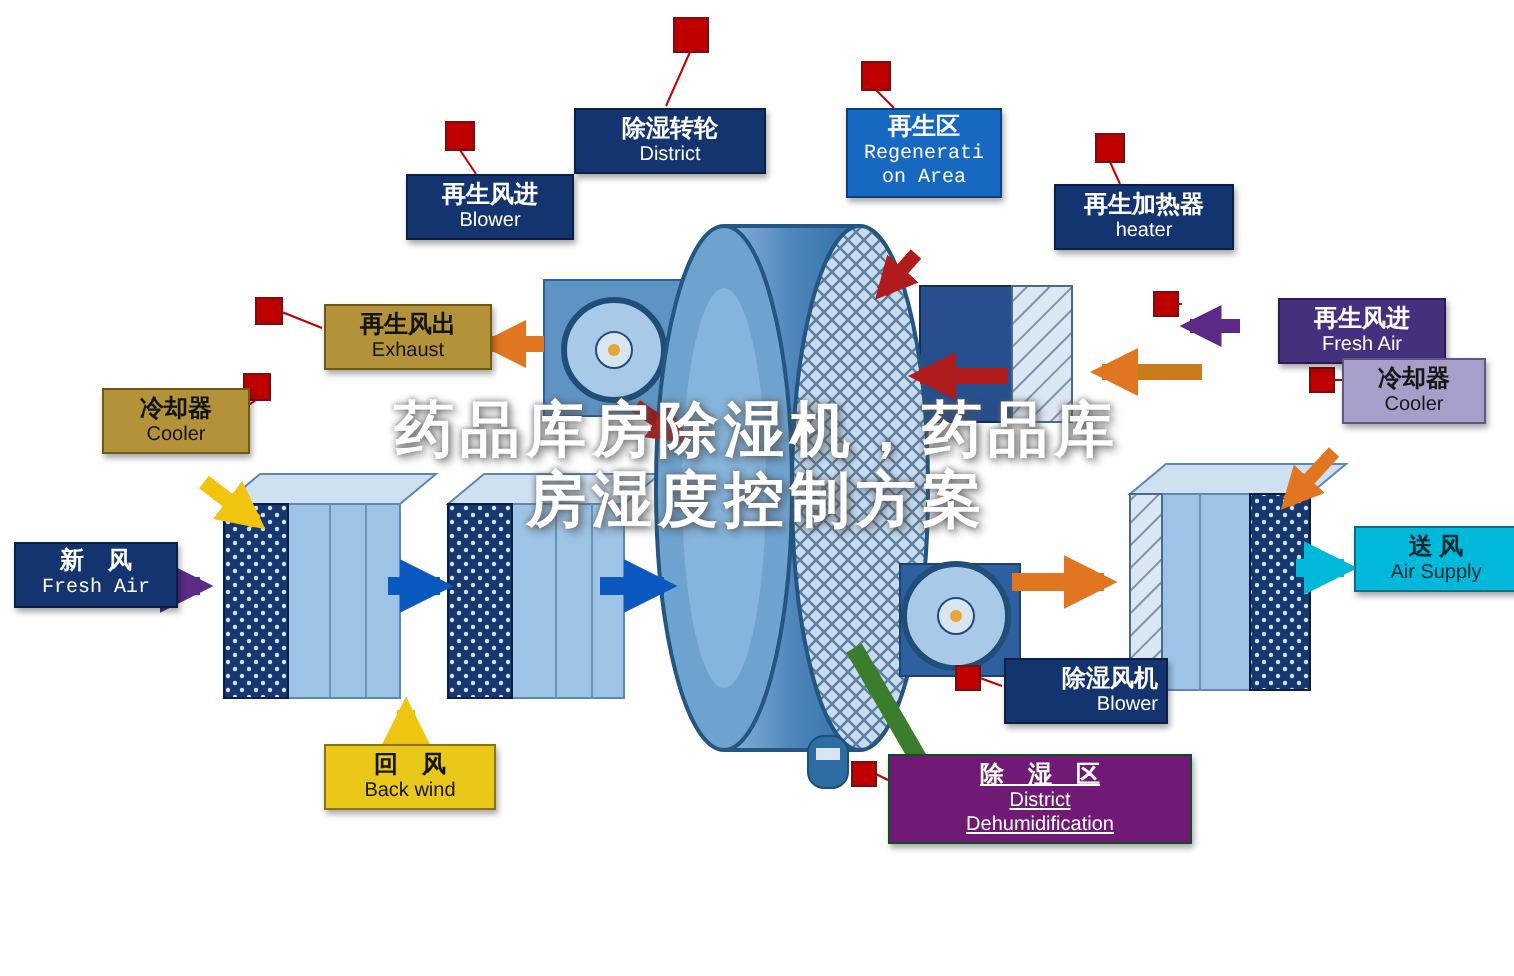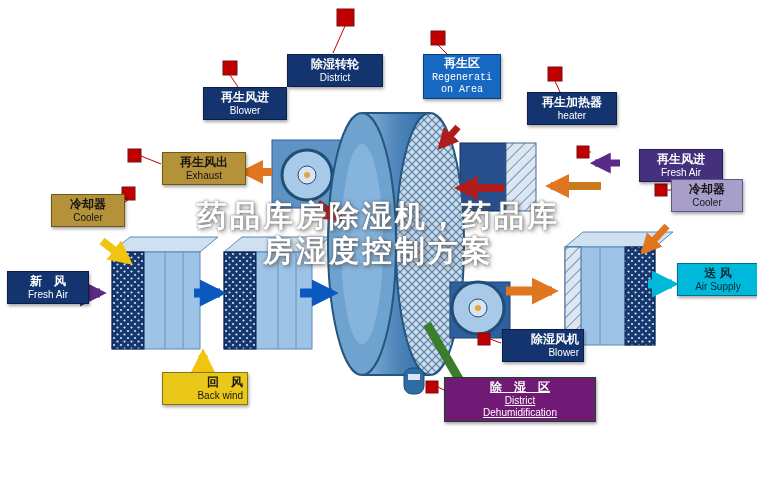"新 风" div.lbl { font-family: none -> Liberation Mono, monospace }
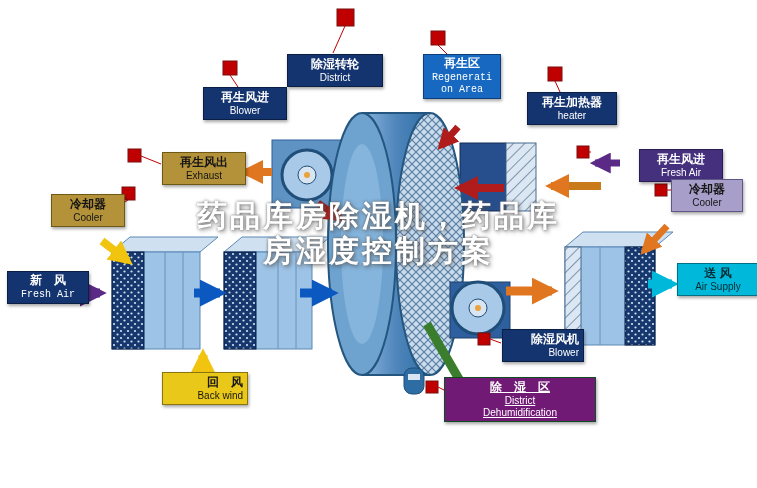"回 风" .yellow { text-align: right -> none }
